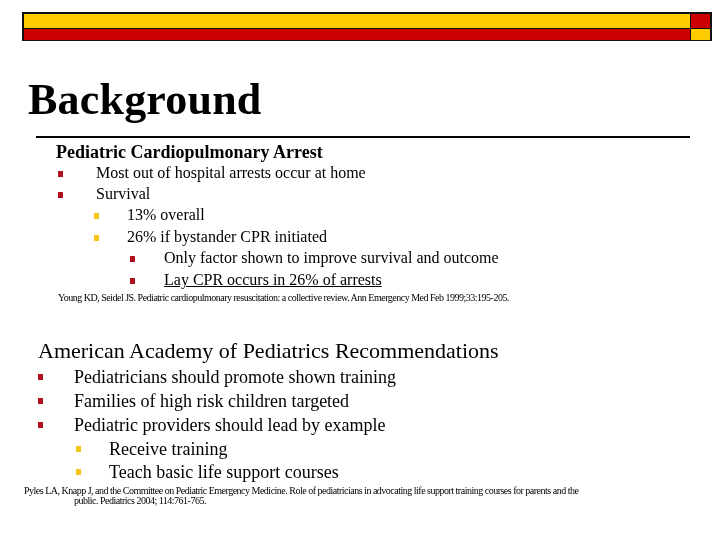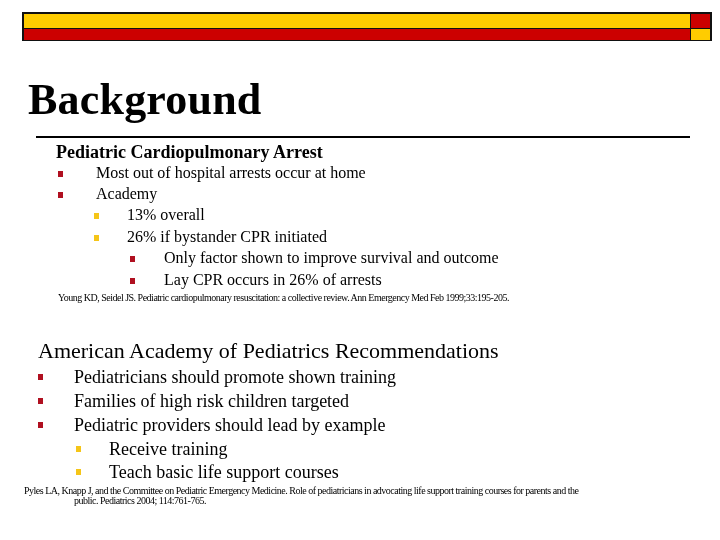"Academy" div.item { text: Academy -> Survival }
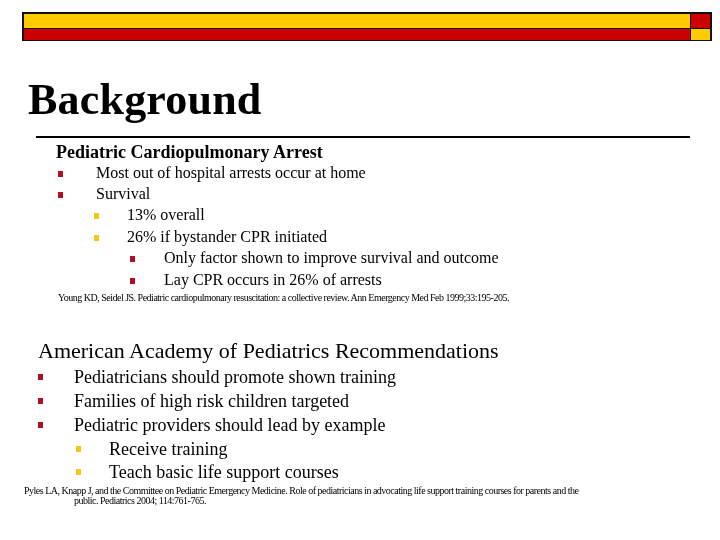"Lay CPR occurs in 26%" div.item { text-decoration: none -> underline }
